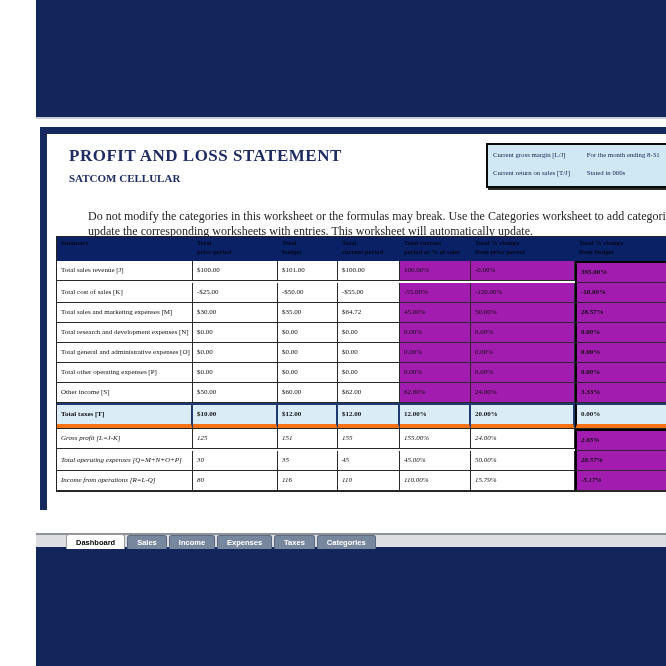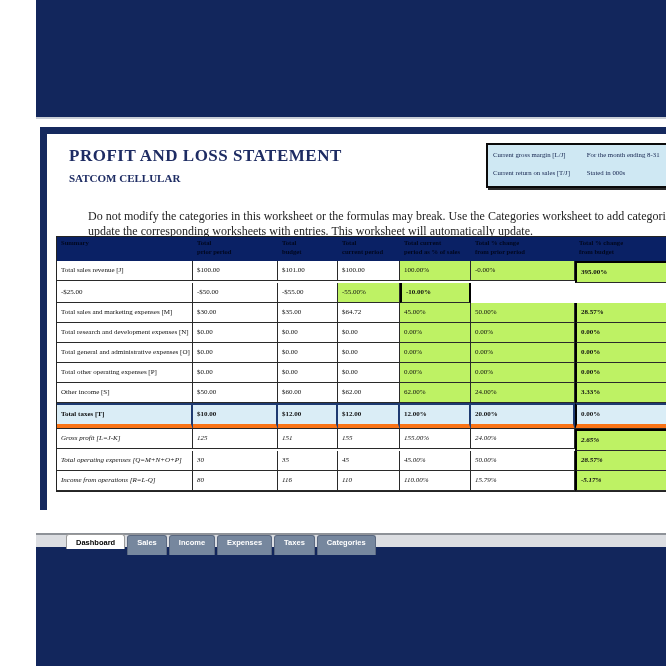"100.00%" .blue { background: #bef264 -> #a21caf }
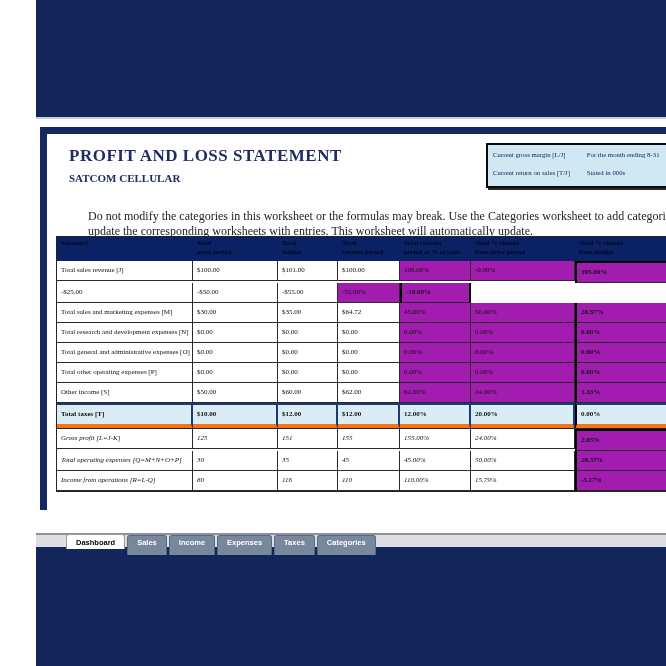"Total cost of sales [K]" div.cell { html: none -> <div>Total cost of sales [K]</div> }
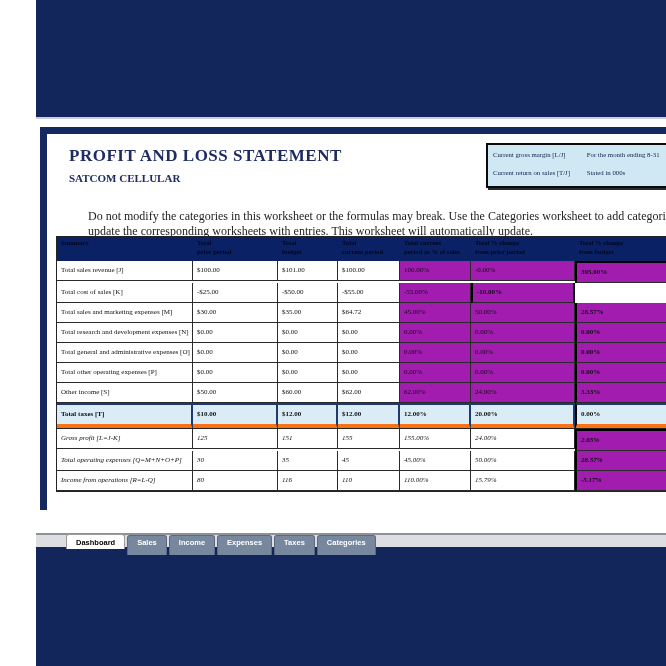"-120.00%" div.cell { html: none -> <div>-120.00%</div> }
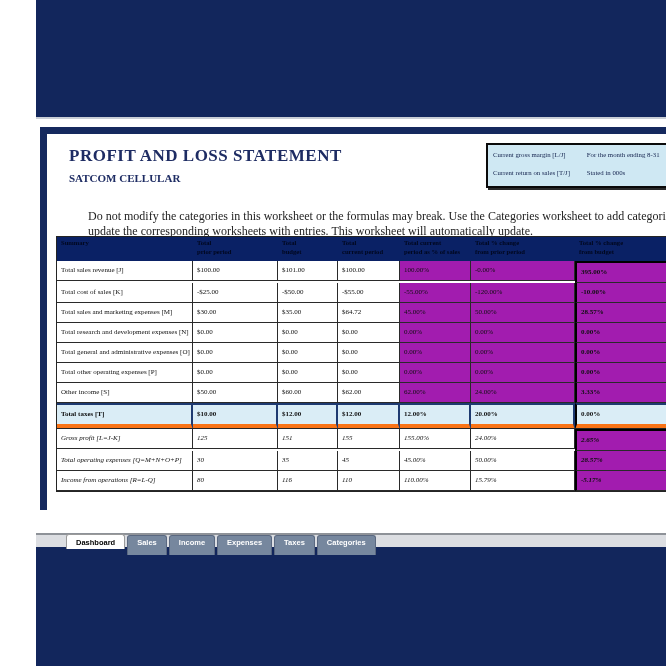"Sales" .tab { height: 20px -> 14px }
